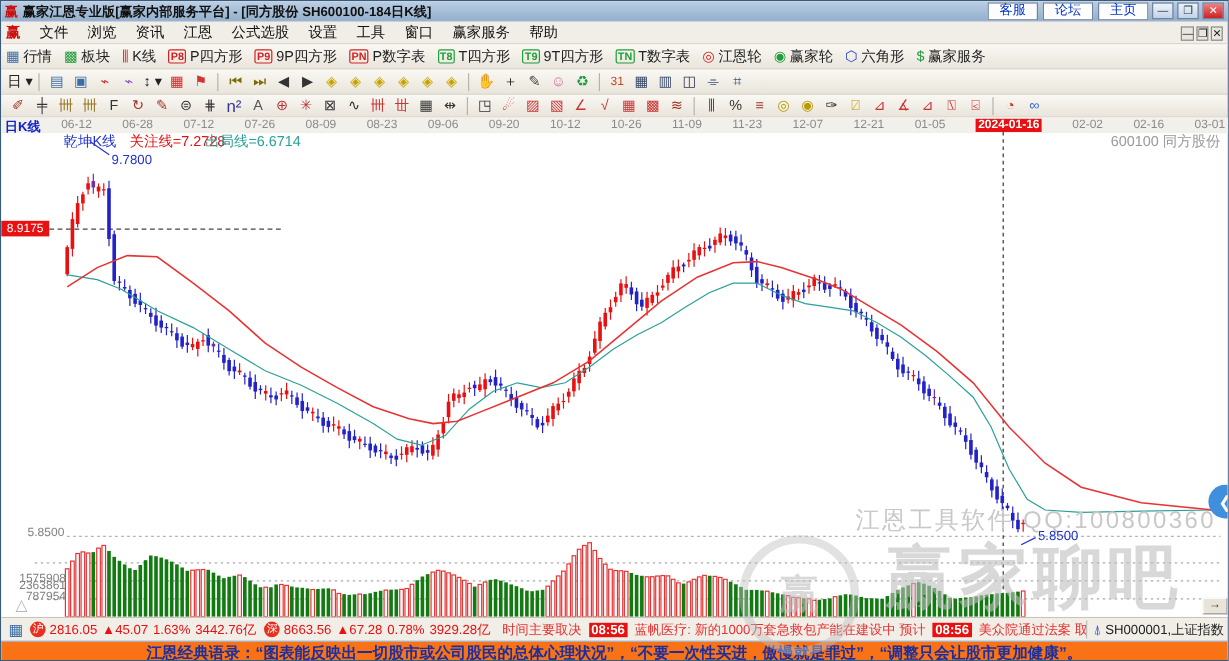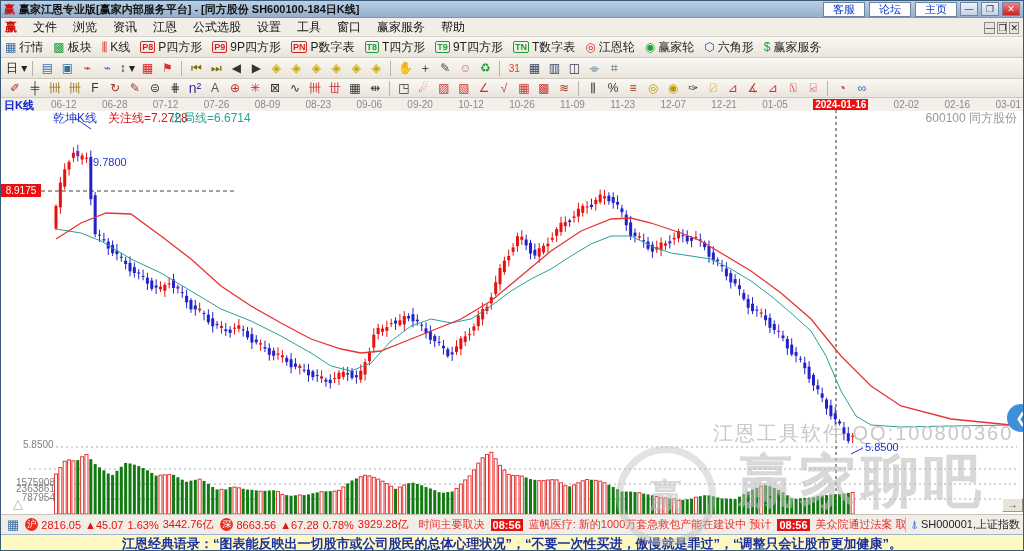"9.7800" #high-label { margin-top: 28px -> none }
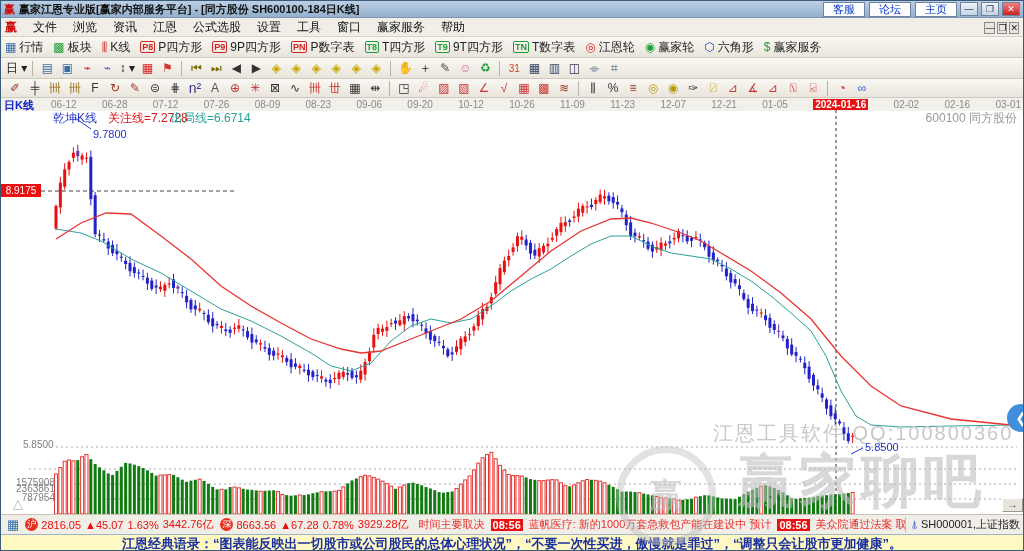"江恩经典语录：“图表能反映出一切股市或公司股民的总体心理状况”，“不要一次性买进" #footer { background: #fef9c3 -> #f97316 }
